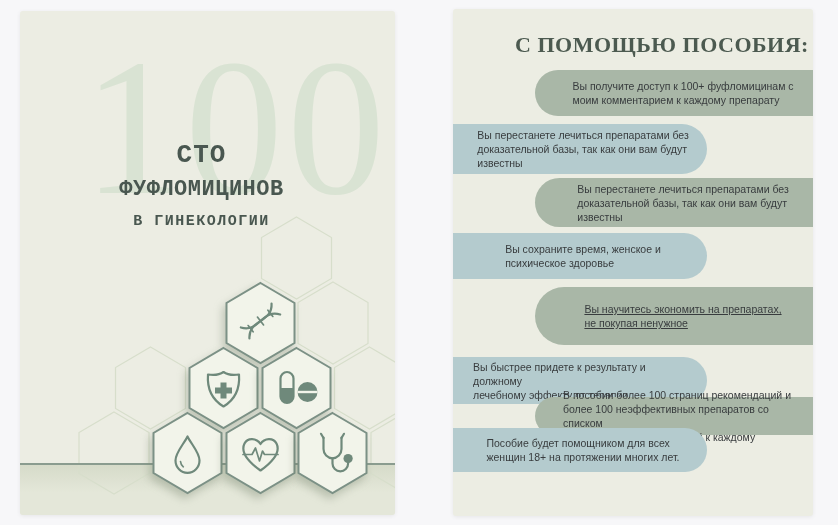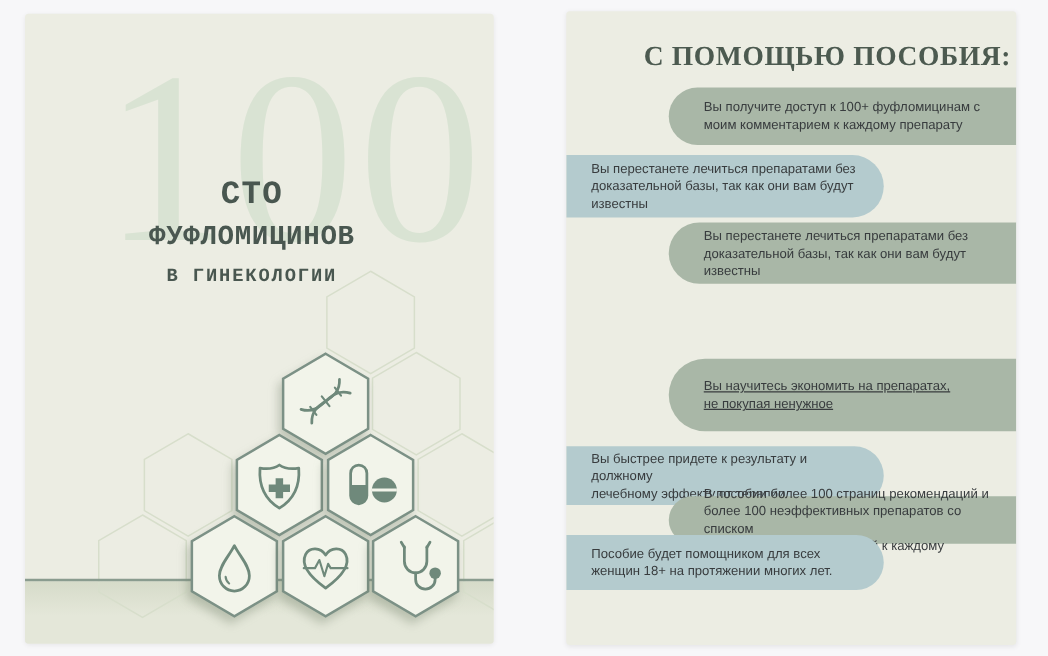"Вы получите доступ к 100+" .bubble { justify-content: none -> center }
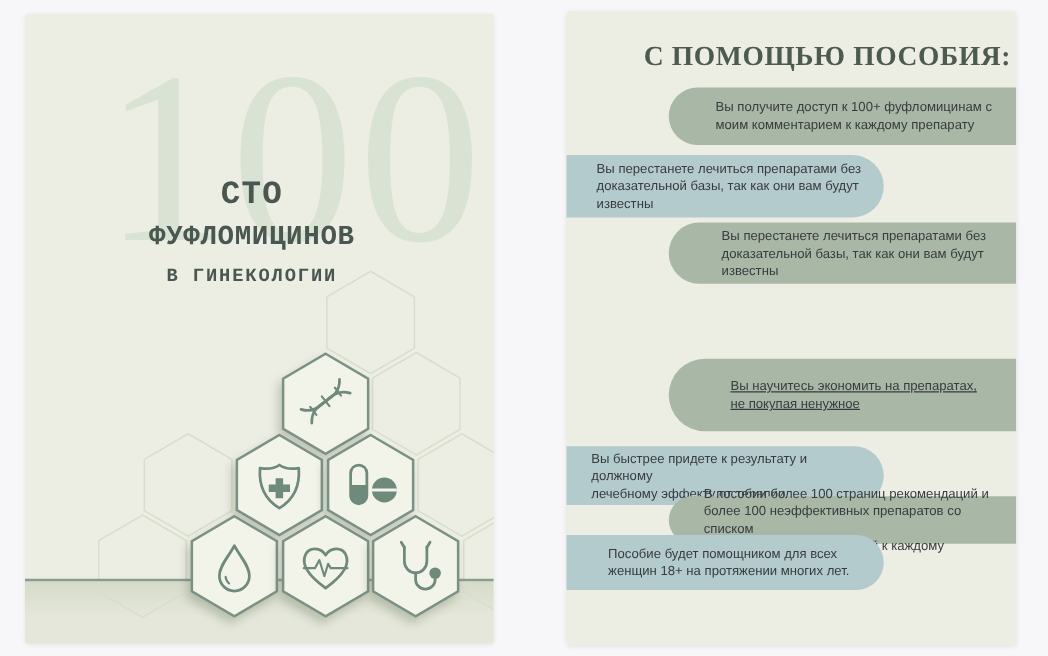"Вы сохраните время, женское и" div.bubble { html: none -> <div> <span>Вы сохраните время, женское и психическое здоровье</span> </div> }
